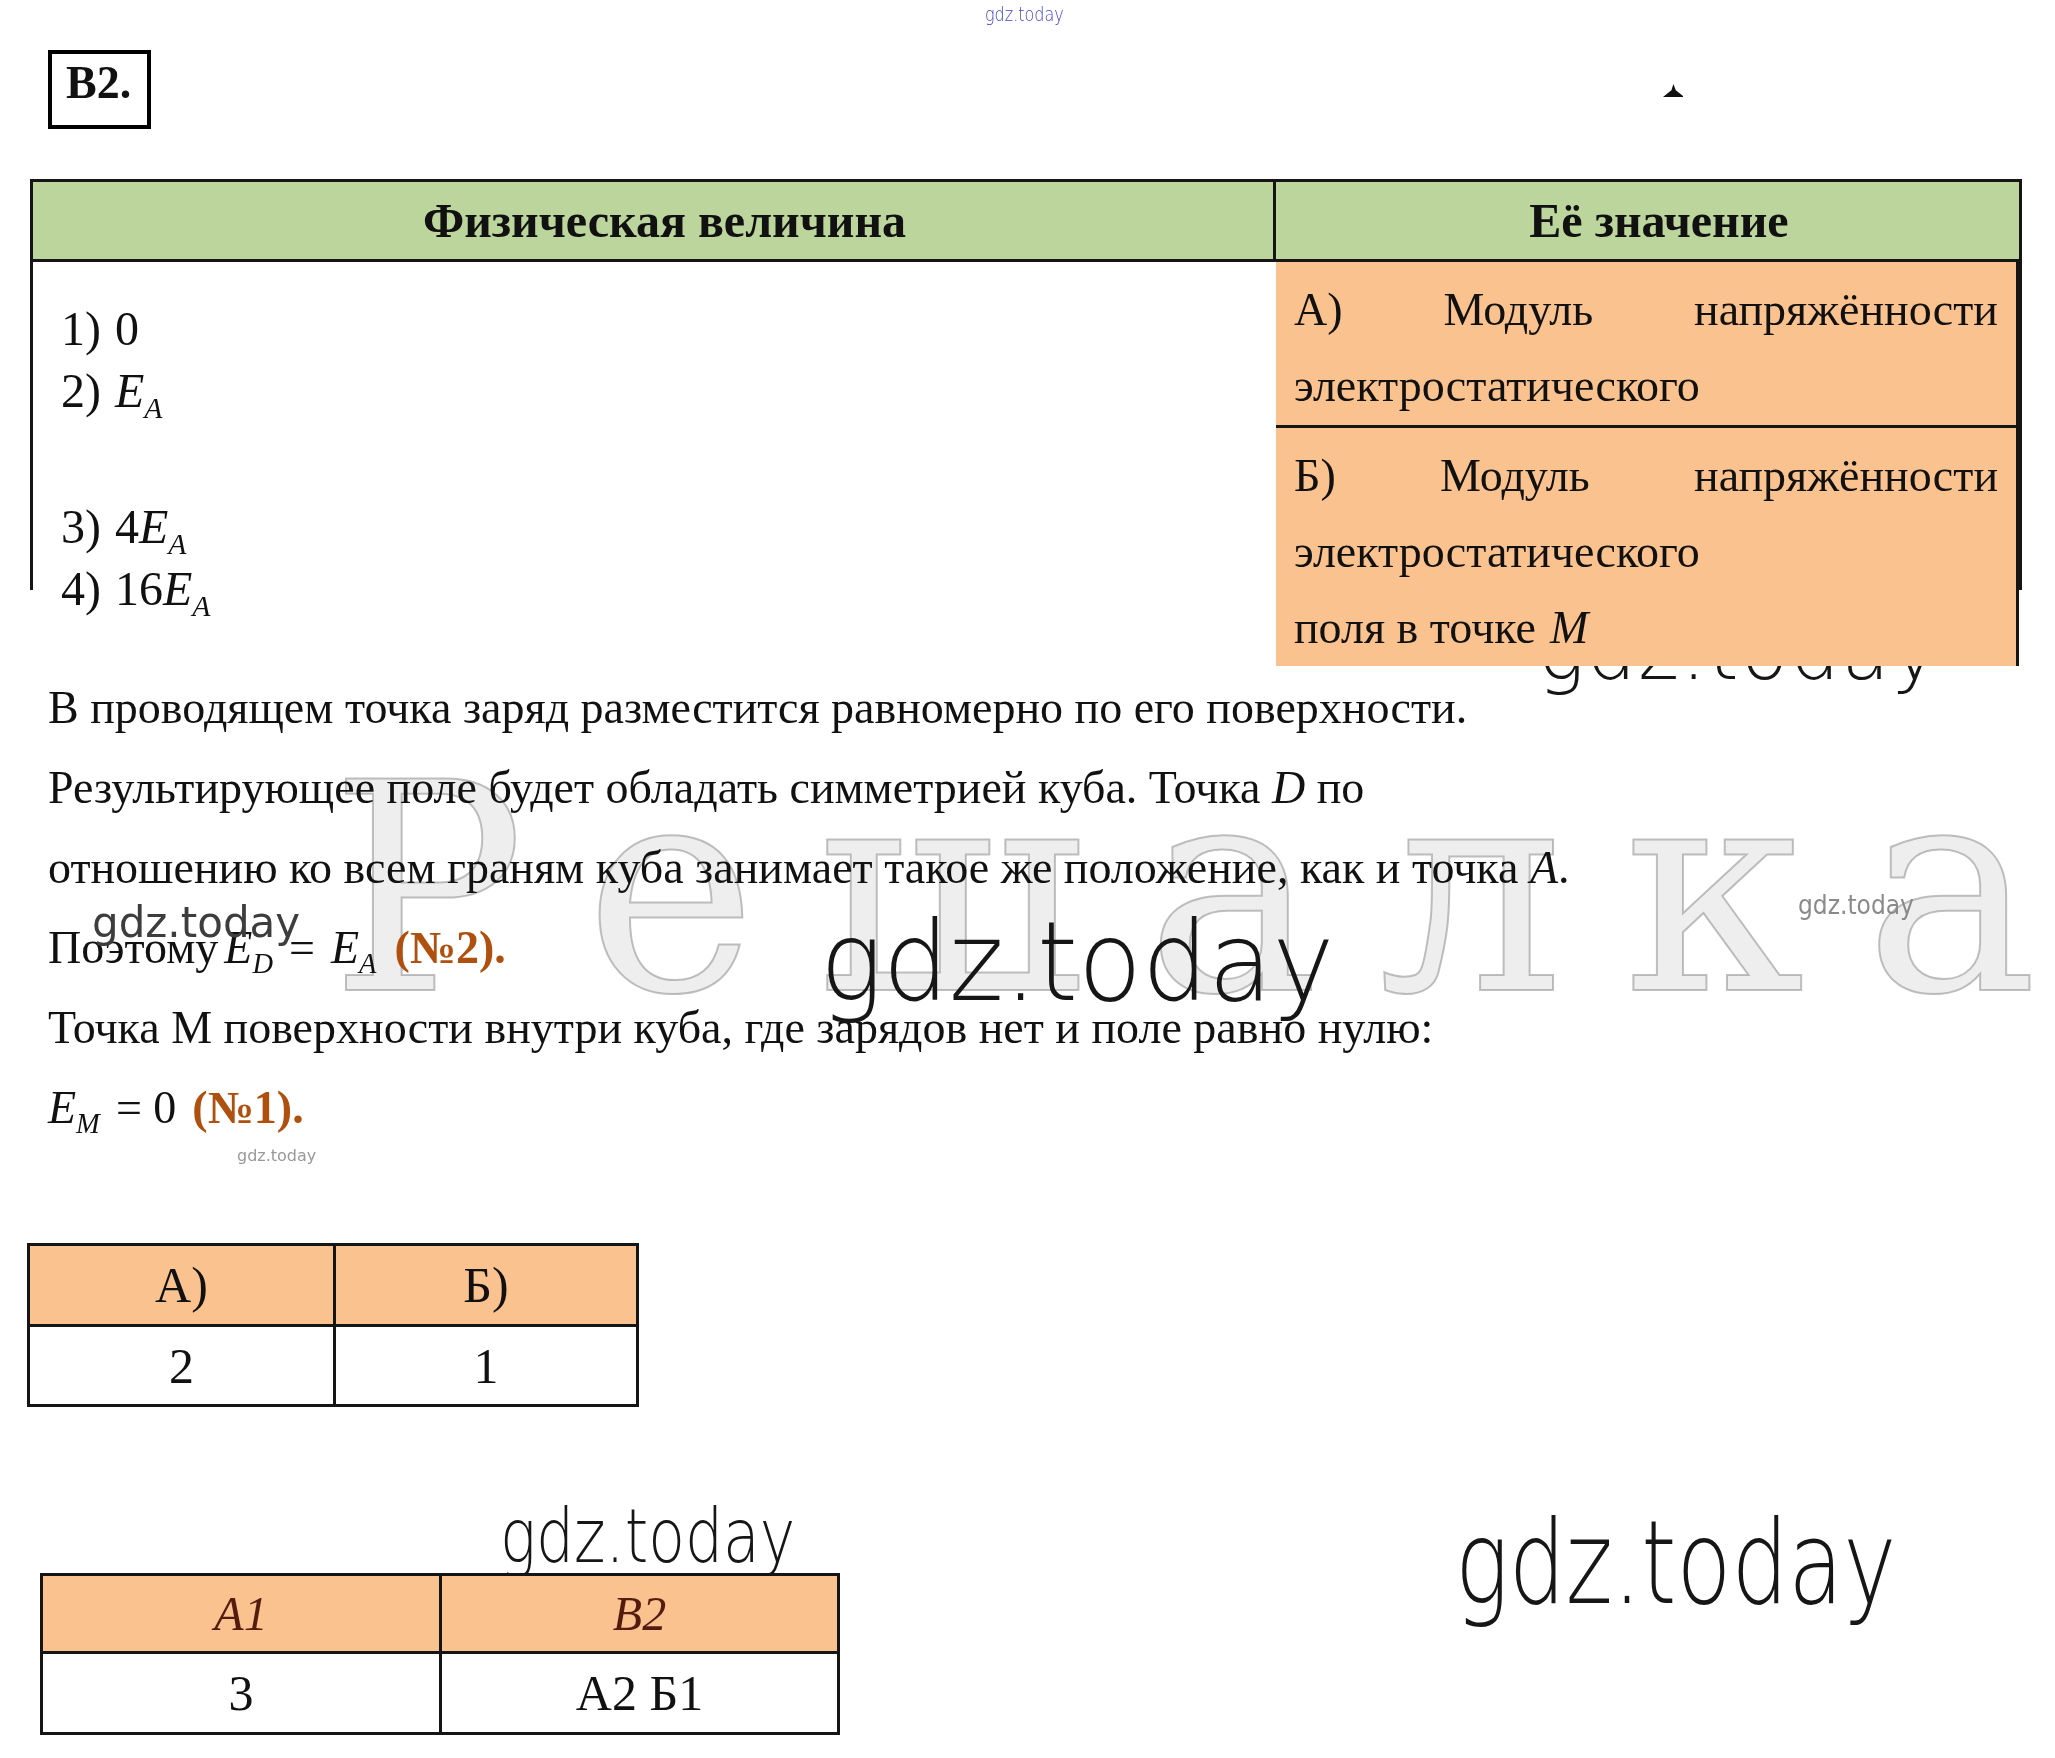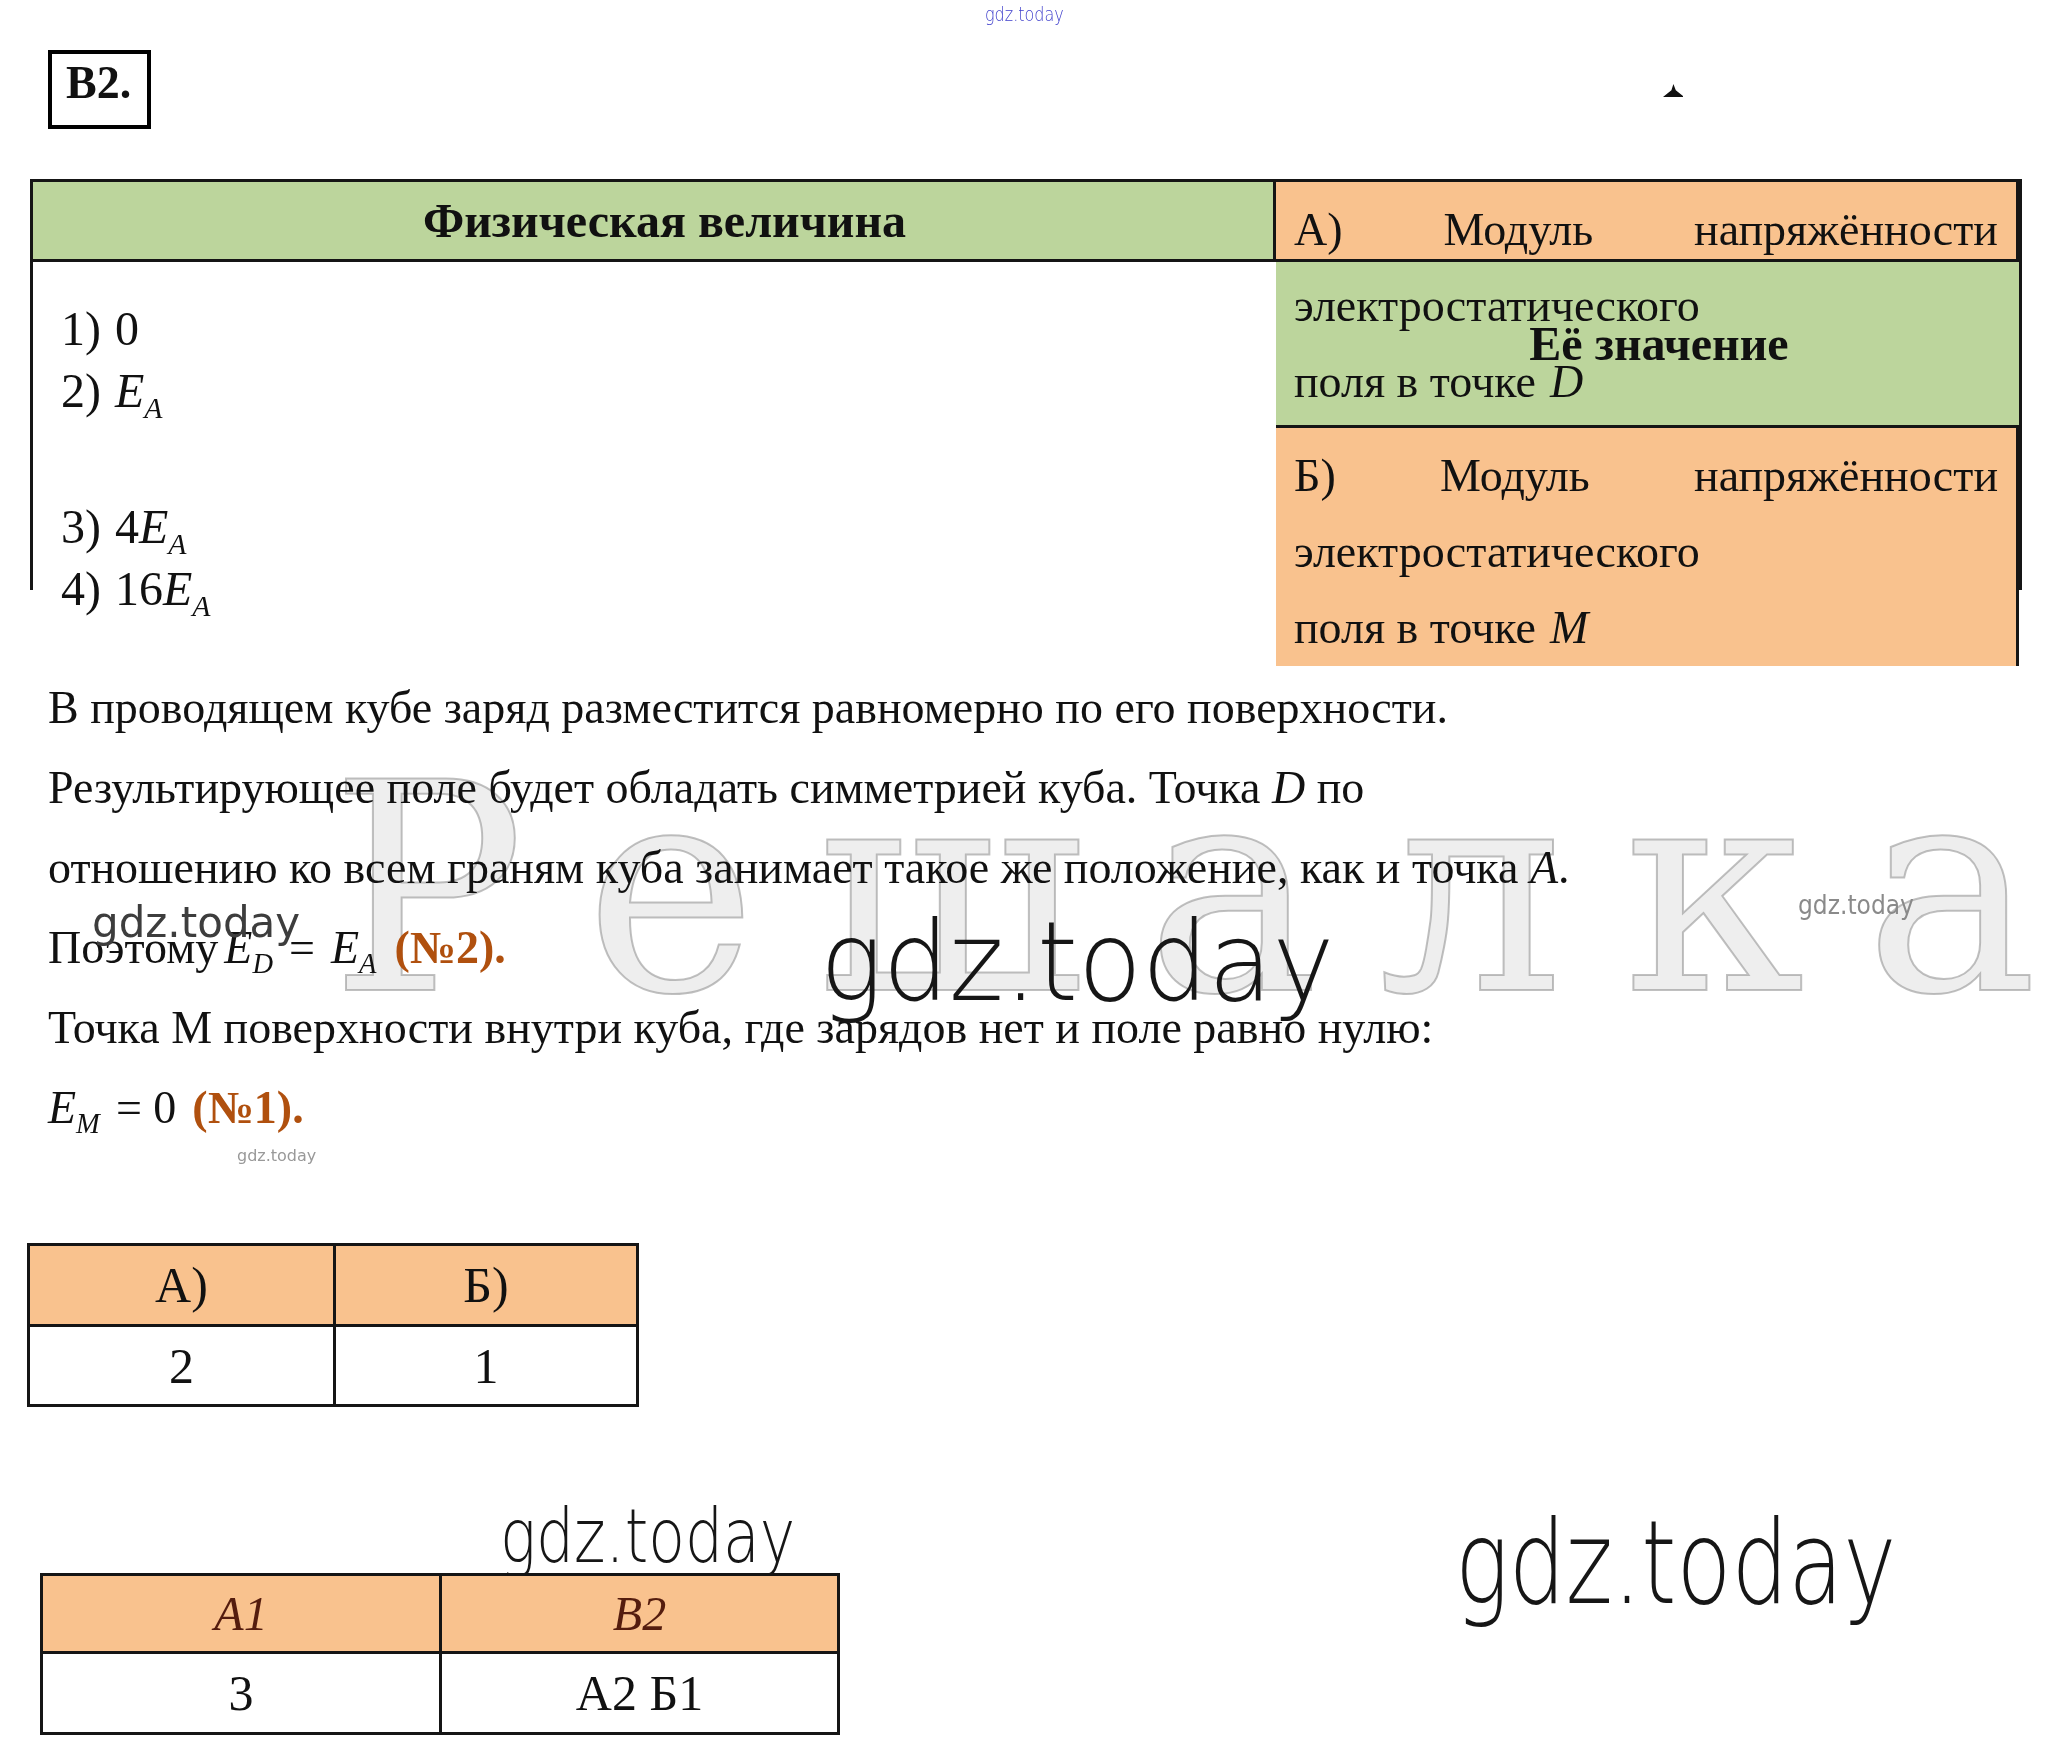"А) Модуль напряжённости" div.cell { order: before "Её значение" -> after "Её значение" }
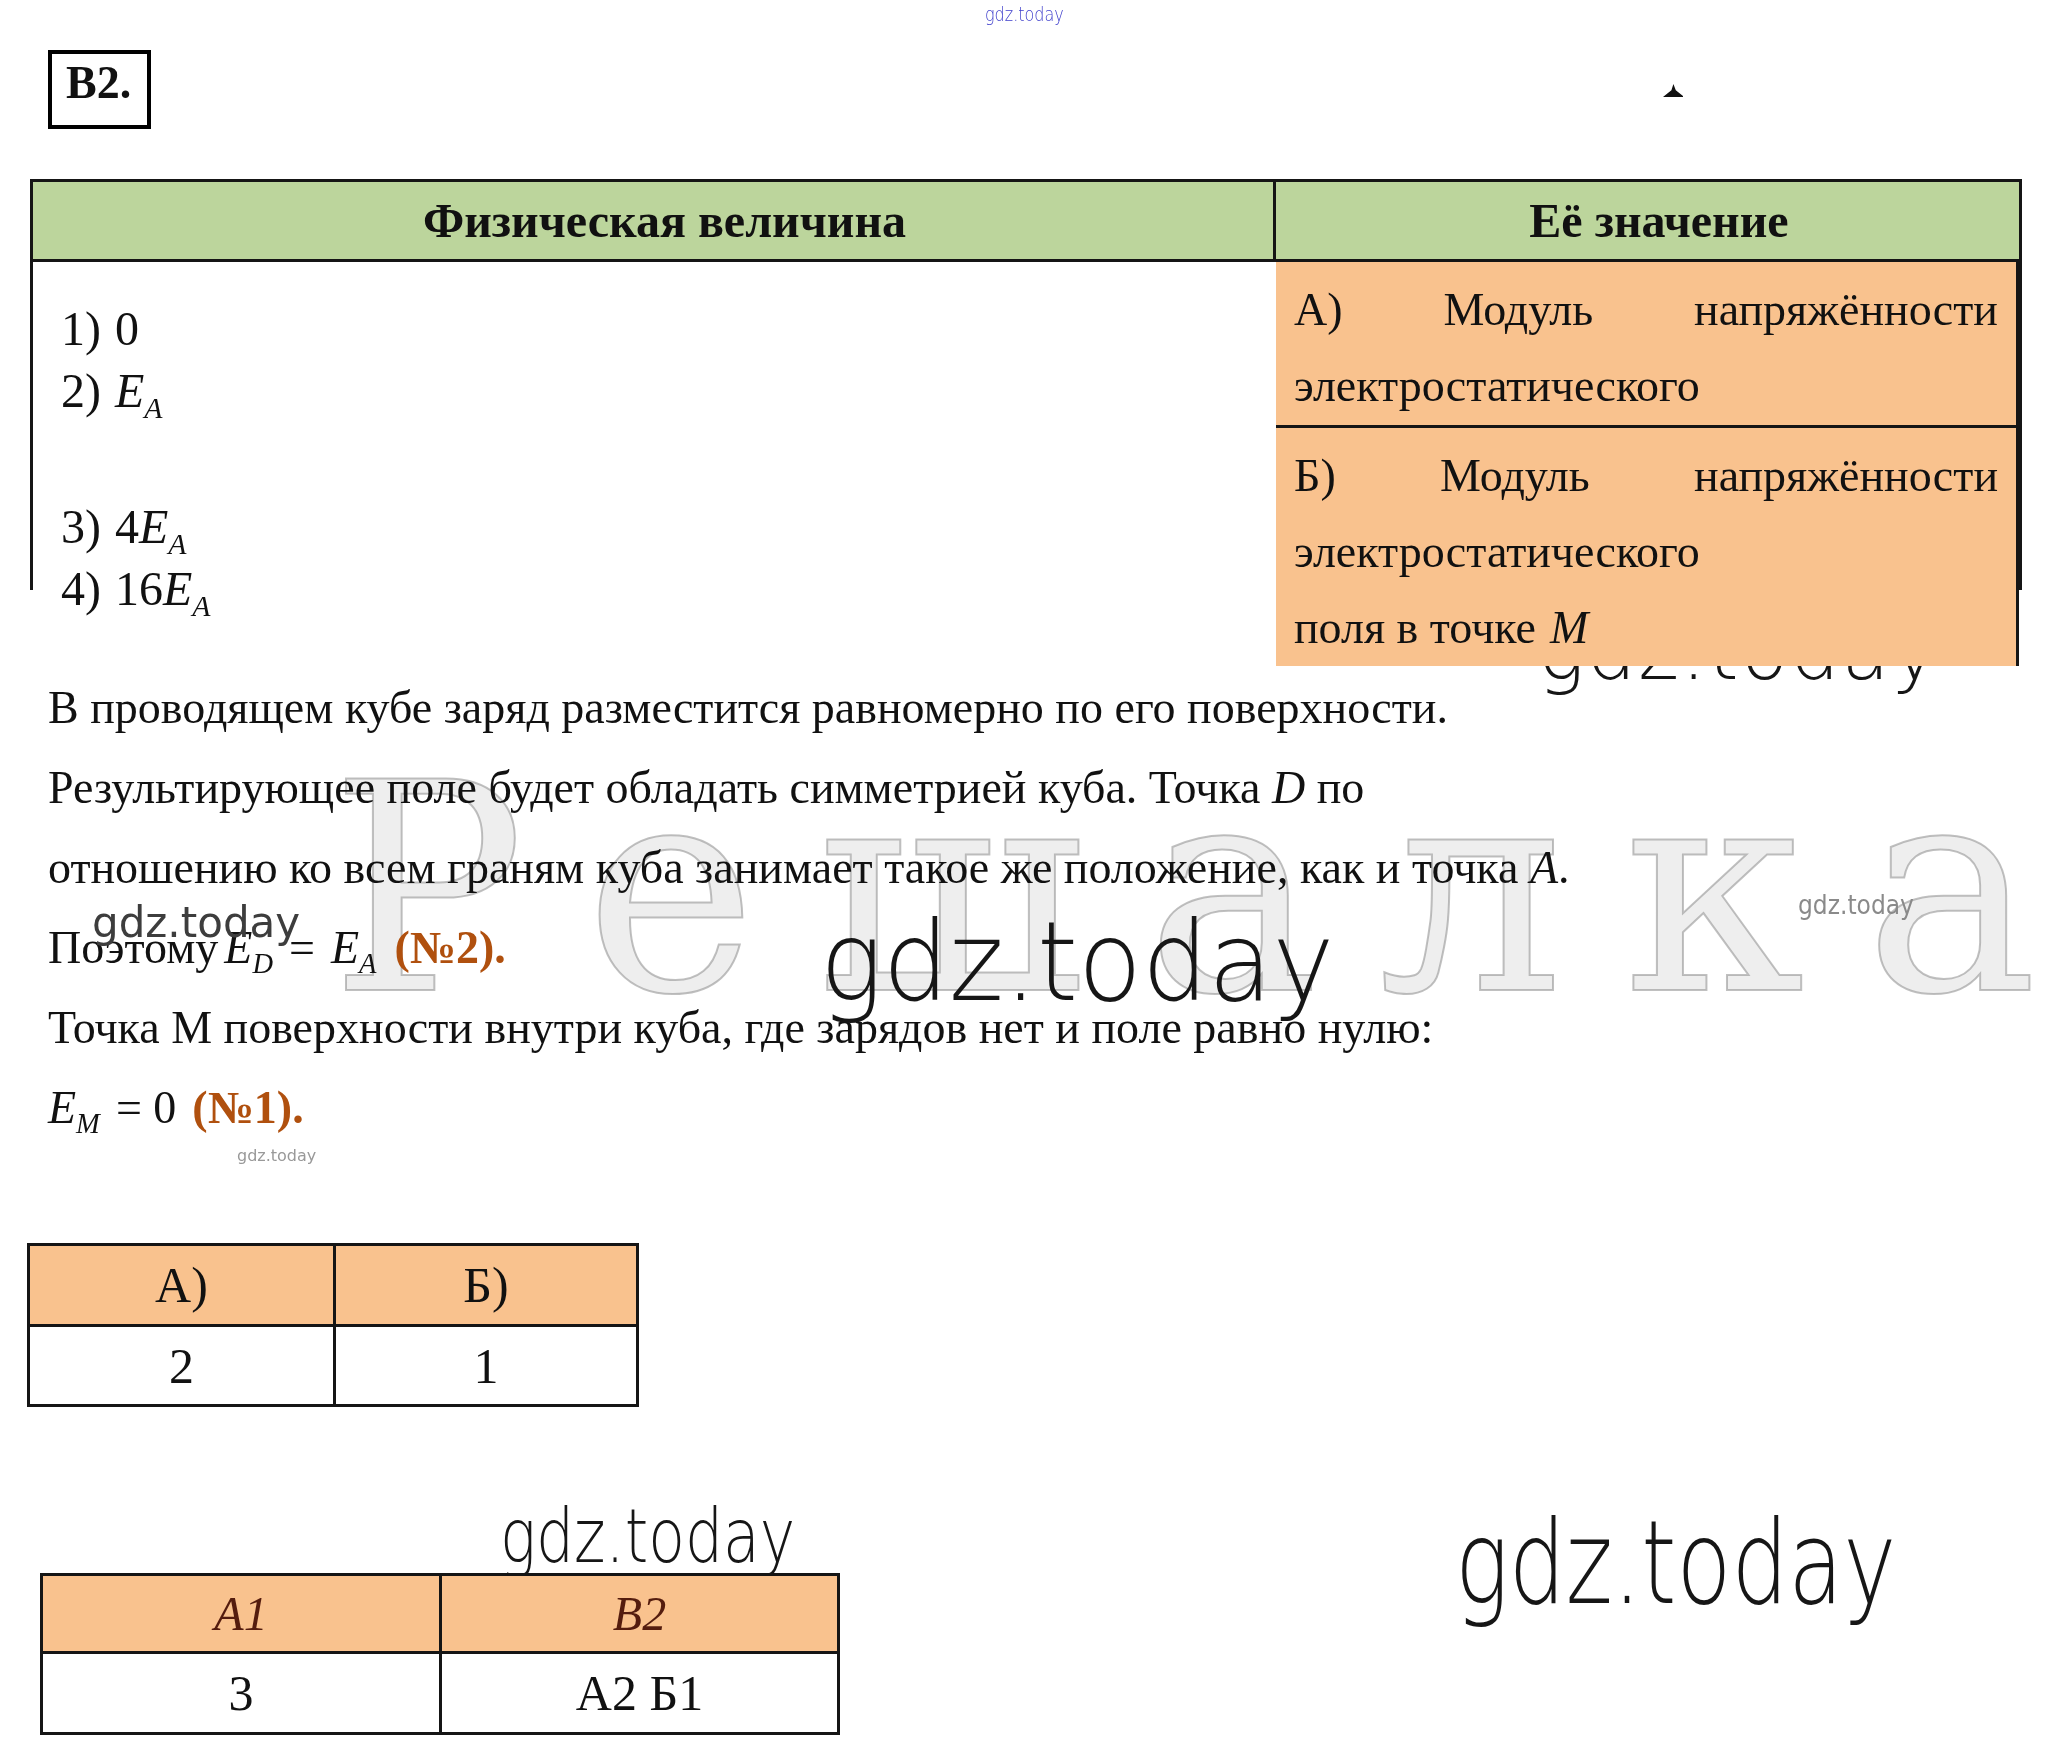"В проводящем кубе заряд разместится" div.sline { text: кубе -> точка }
